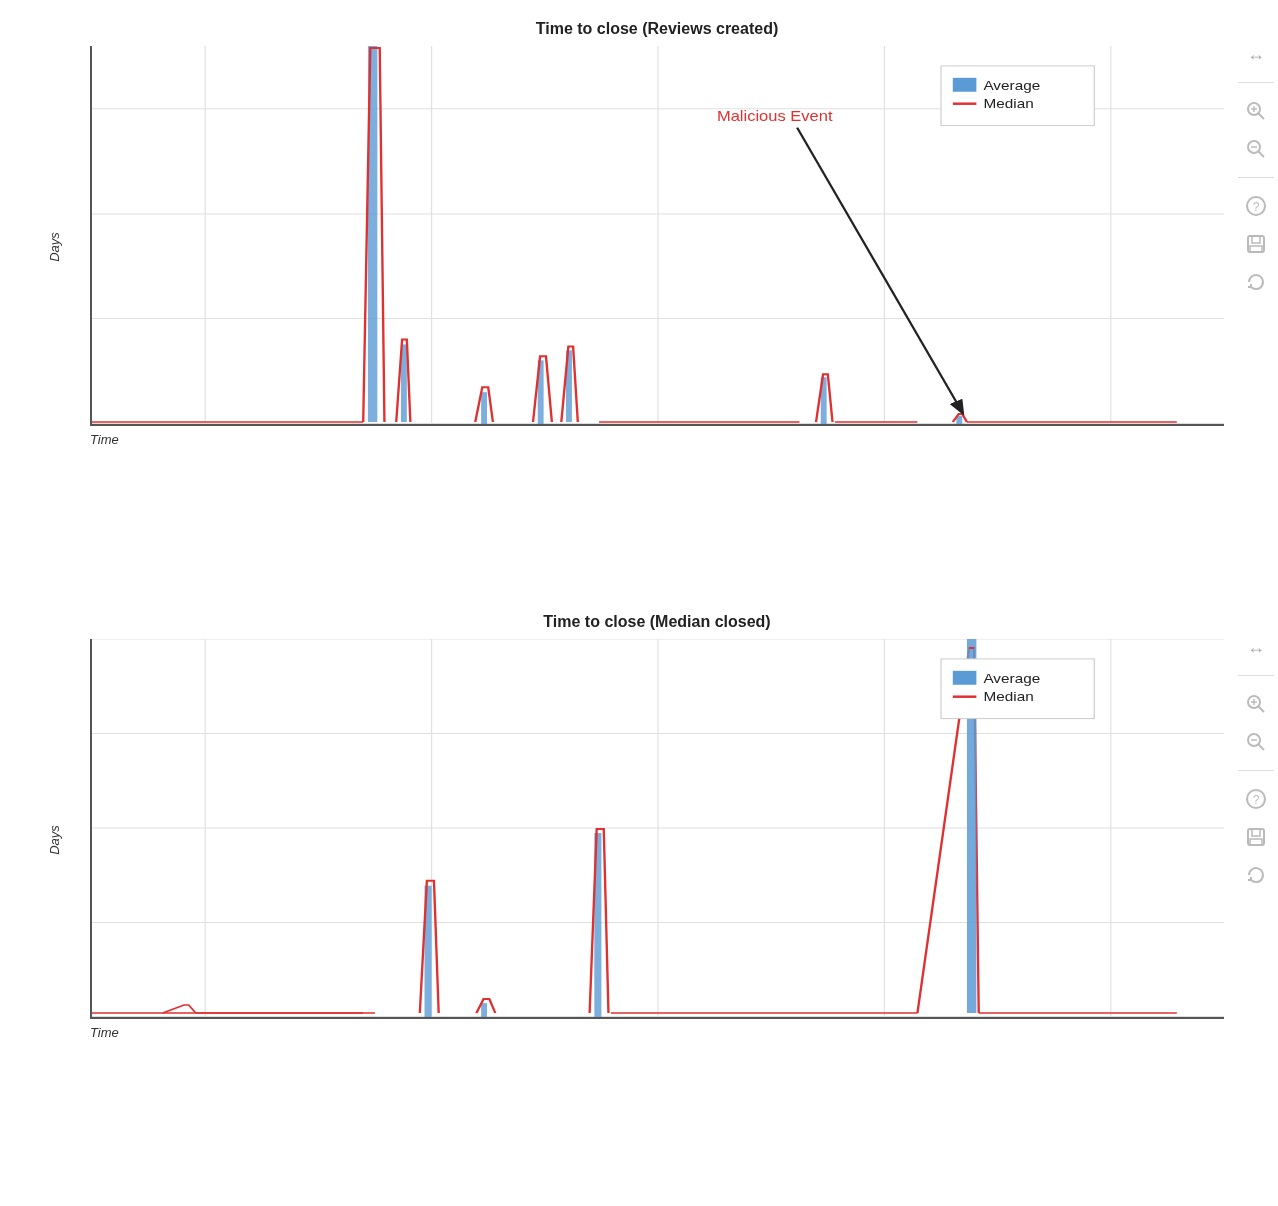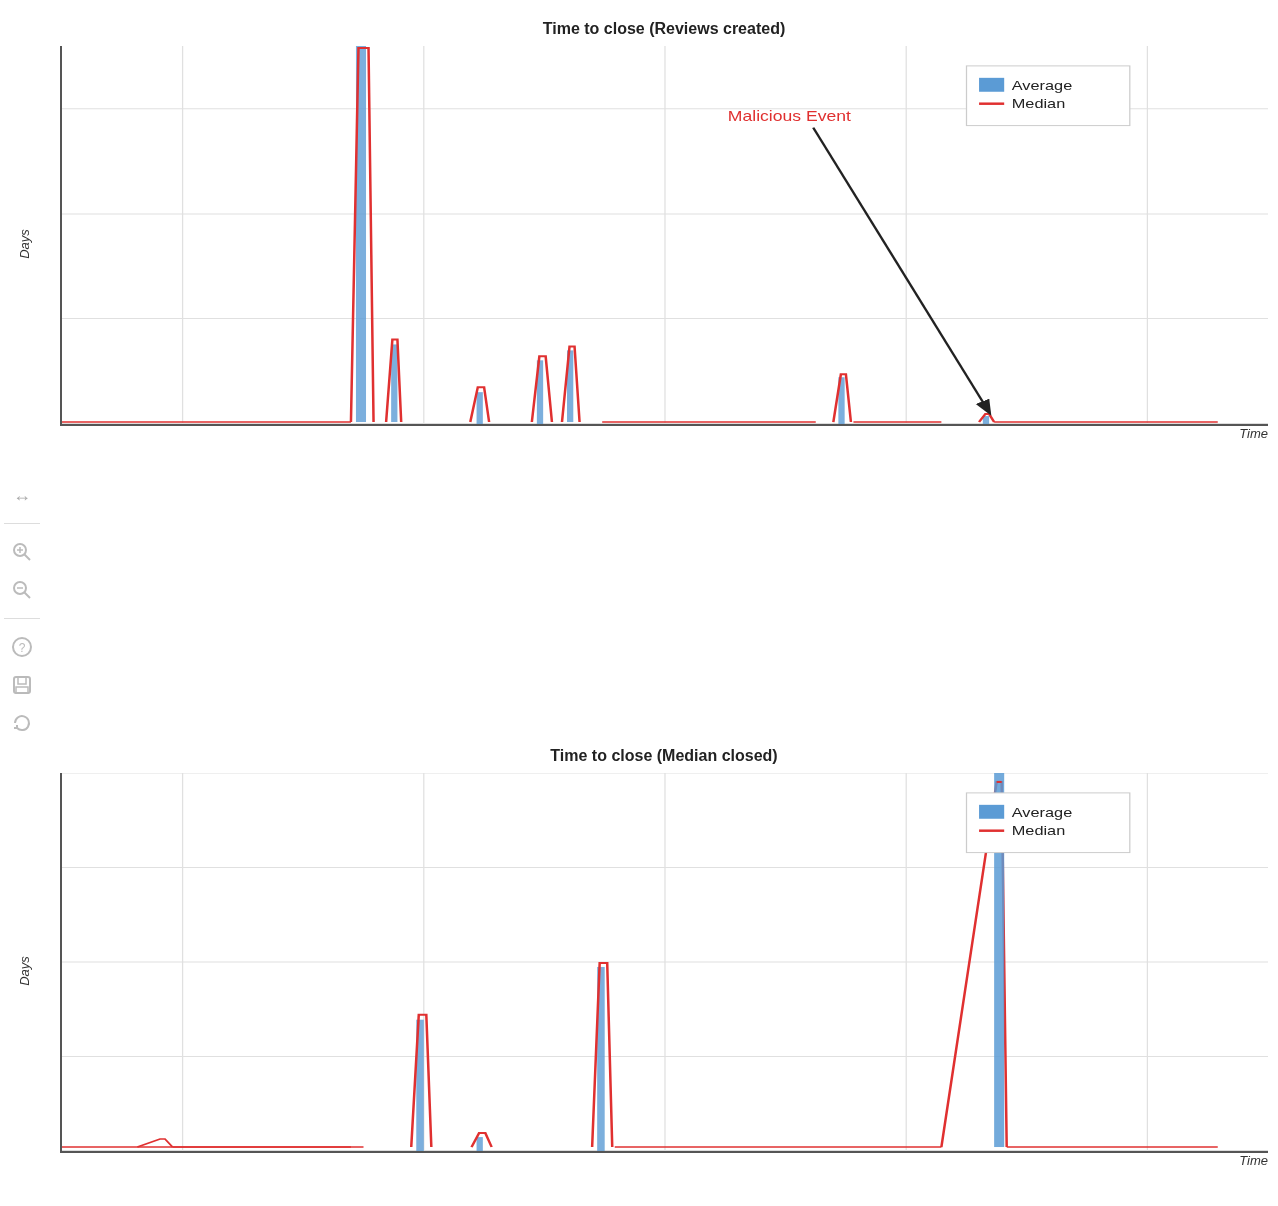"Time to close (Reviews created)" .chart-section { flex-direction: column -> row; padding-left: none -> 30px }
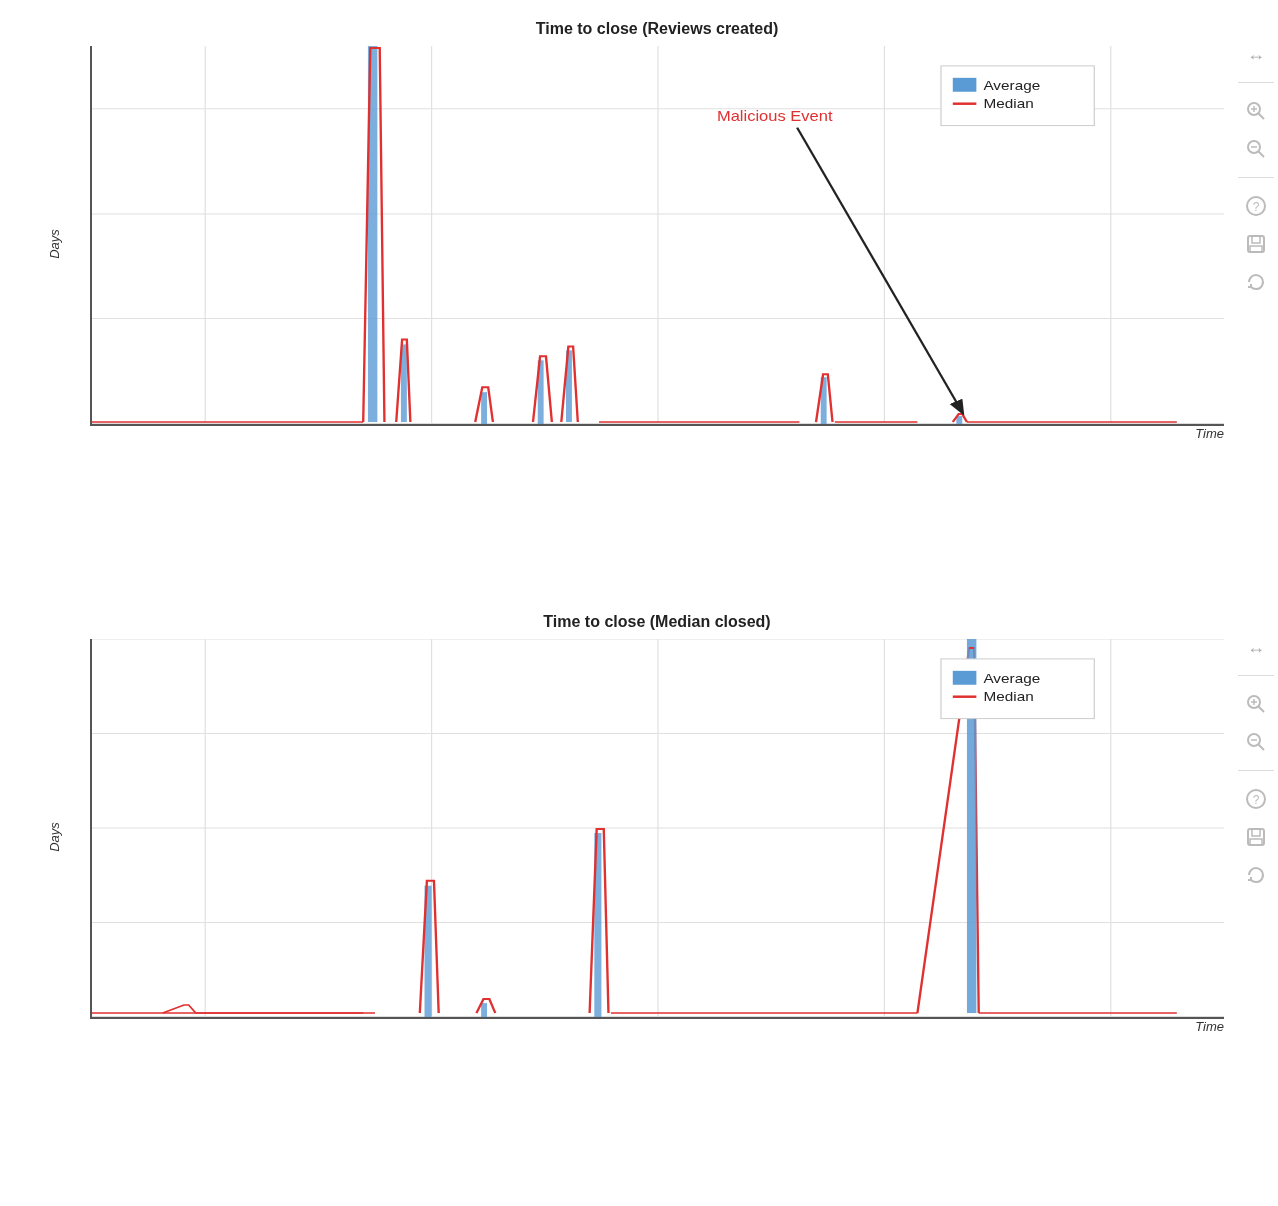"Time" .x-axis-label { margin-top: 0 -> 6px; text-align: right -> left }
